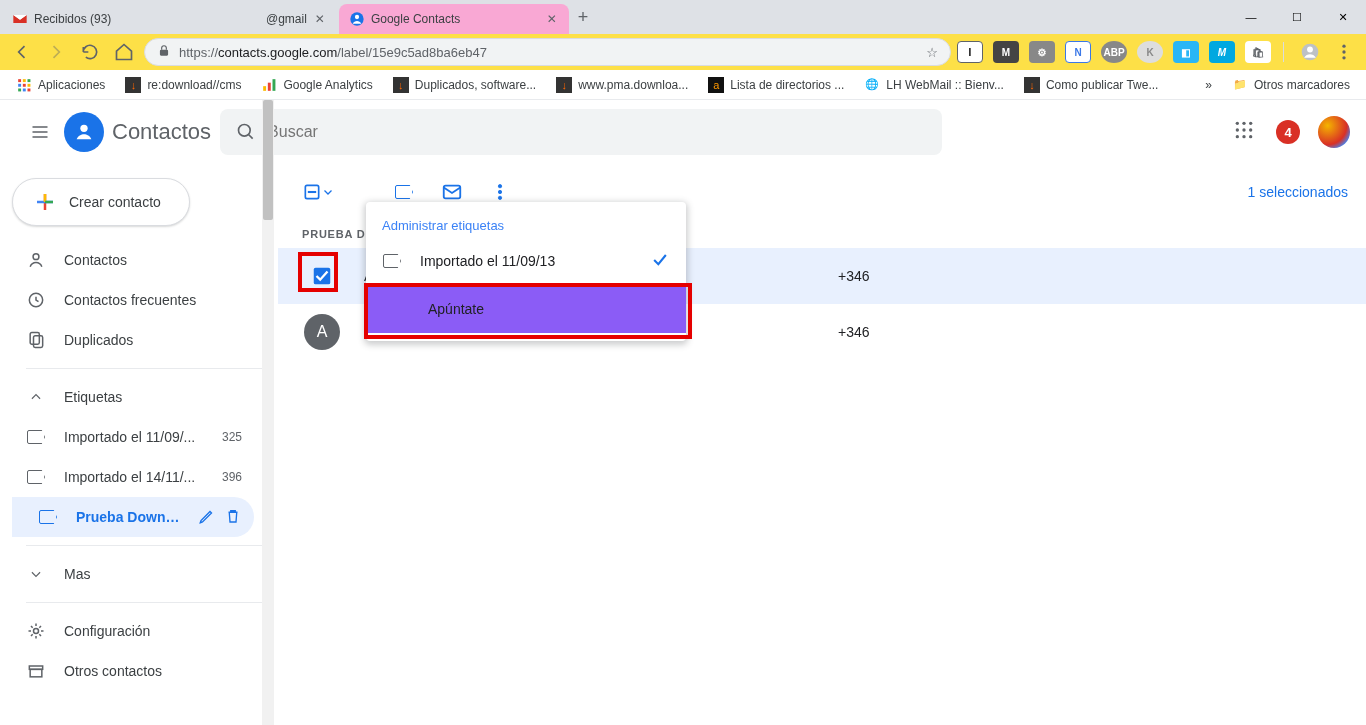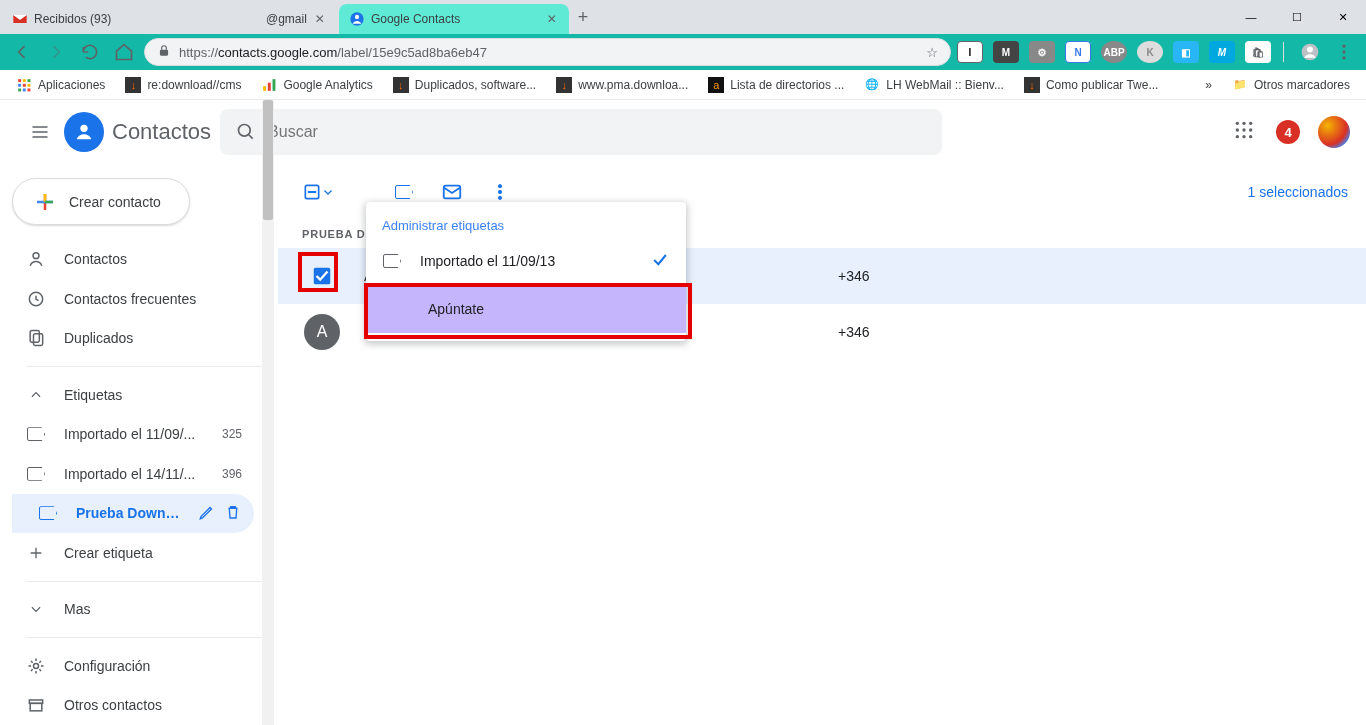"Google Contacts" .tab { background: #5eead4 -> #f9a8d4 }
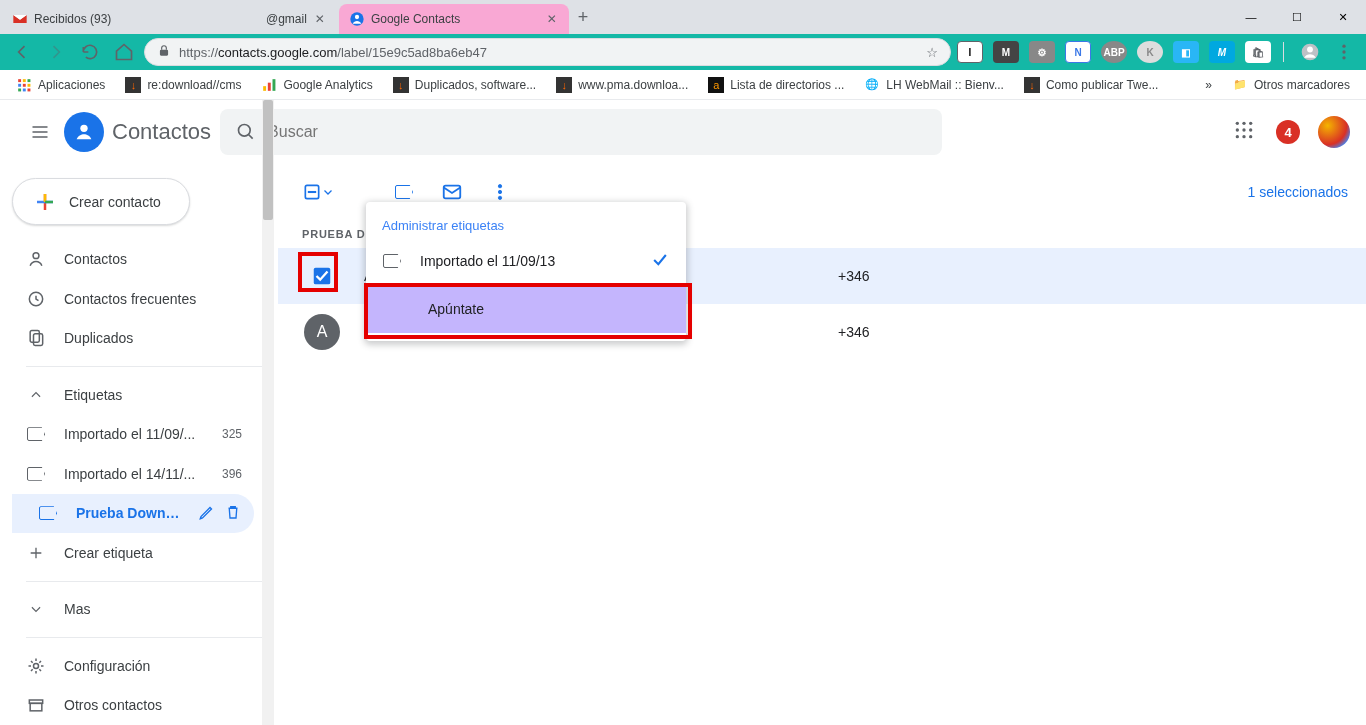"https://contacts.google.com/label/15e9c5" .addr-row { background: #14b8a6 -> #fde047 }
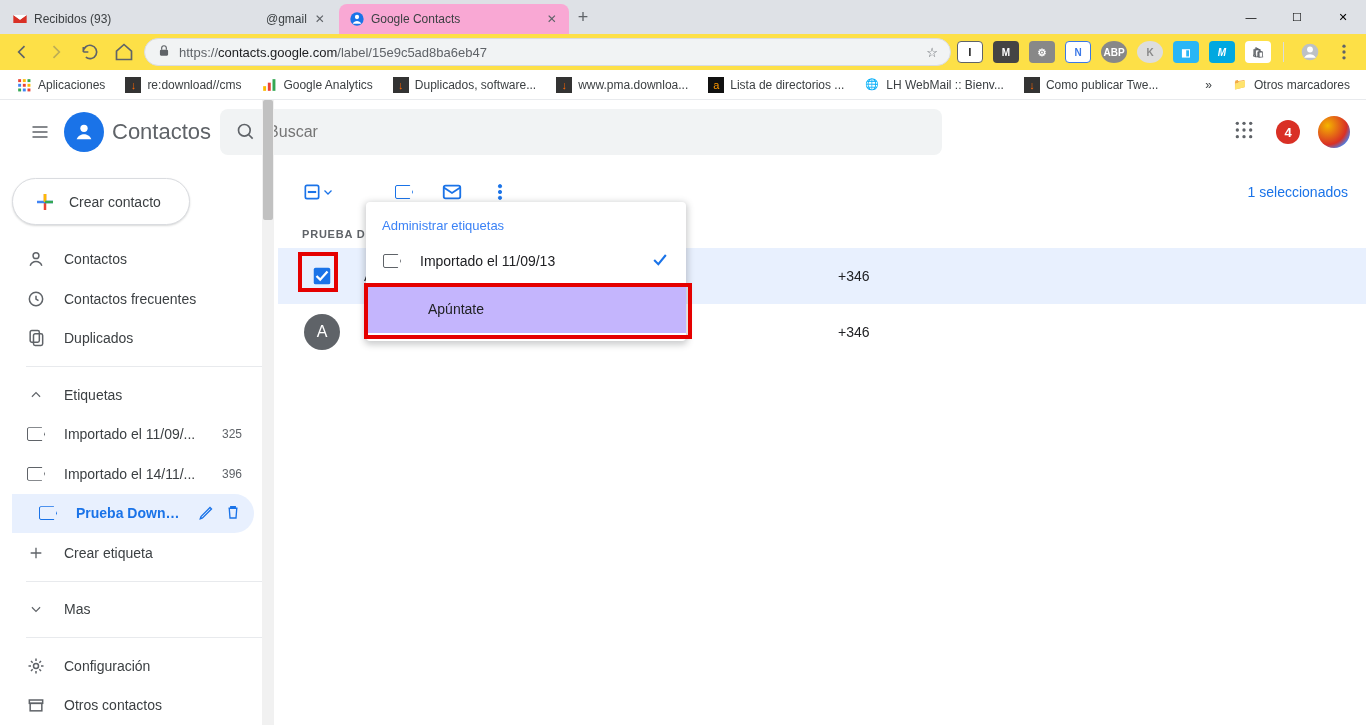"Apúntate" .dropdown .item.highlight { background: #c4b5fd -> #8b5cf6 }
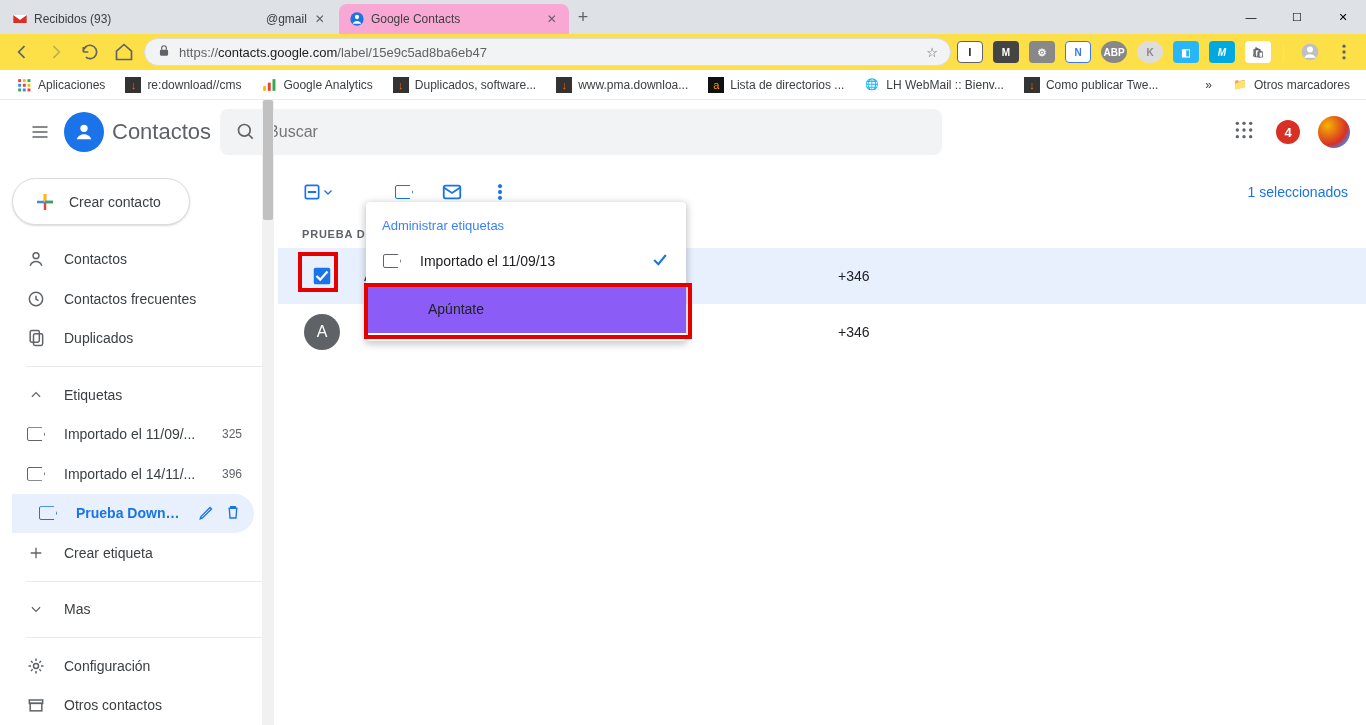"Crear etiqueta" div.nav-item { html: <div> <span> <svg> <path></path> </svg> </span> <span>Crear etiqueta</span> </div> -> none }
